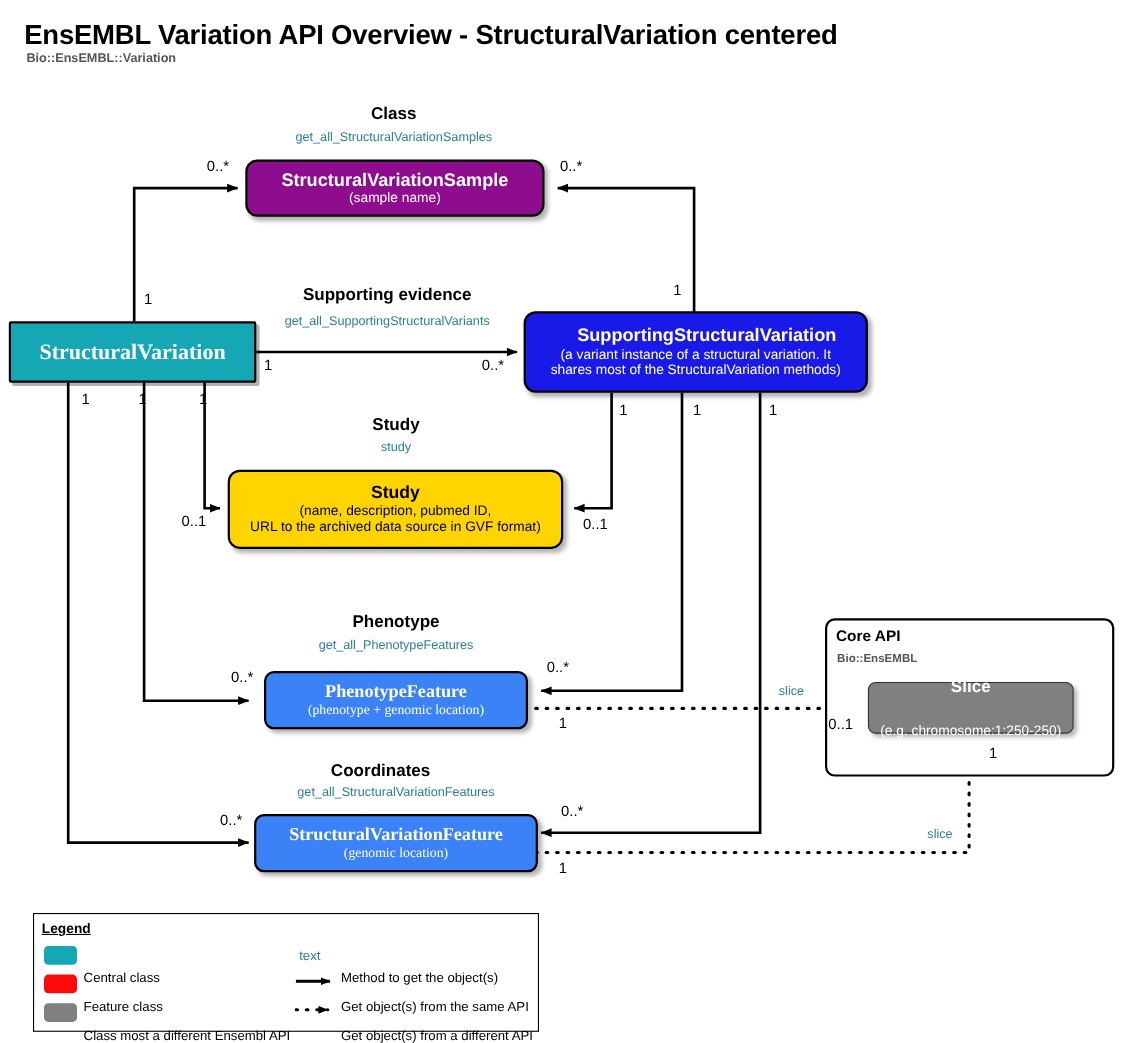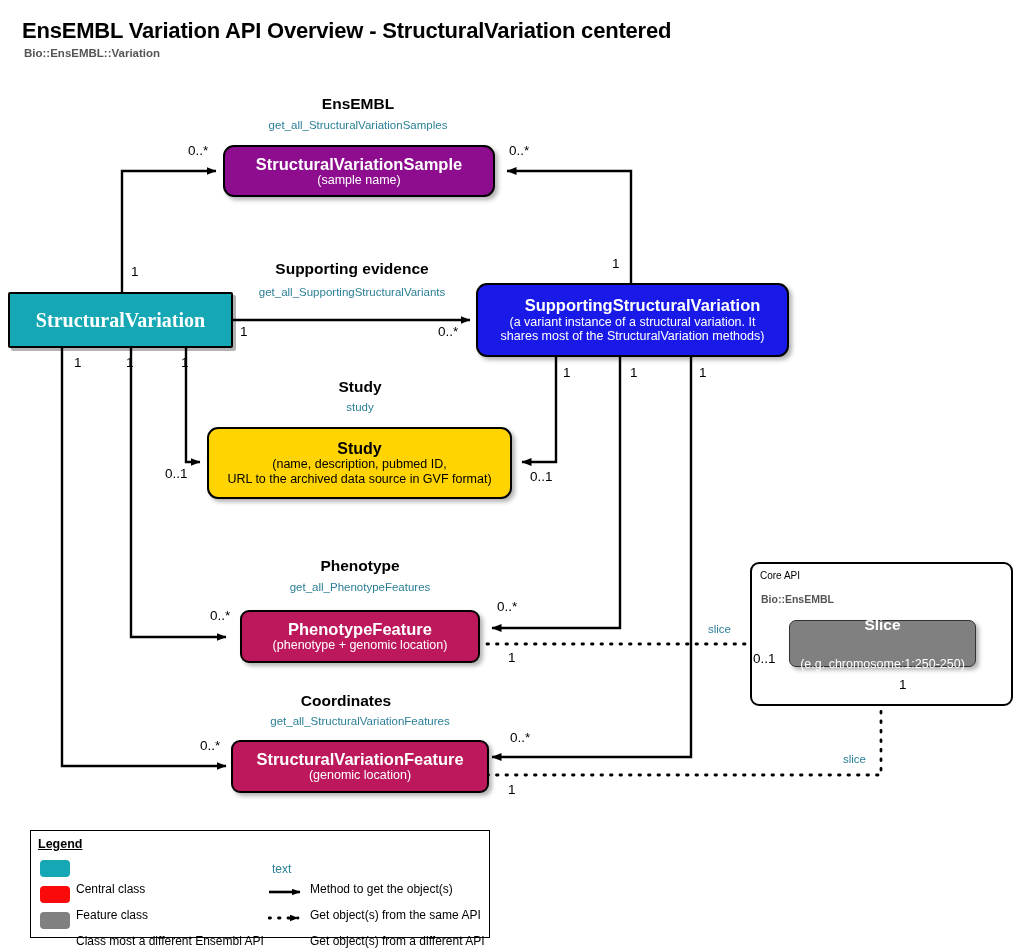"EnsEMBL Variation API Overview -" .title { font-size: 22px -> 25px }
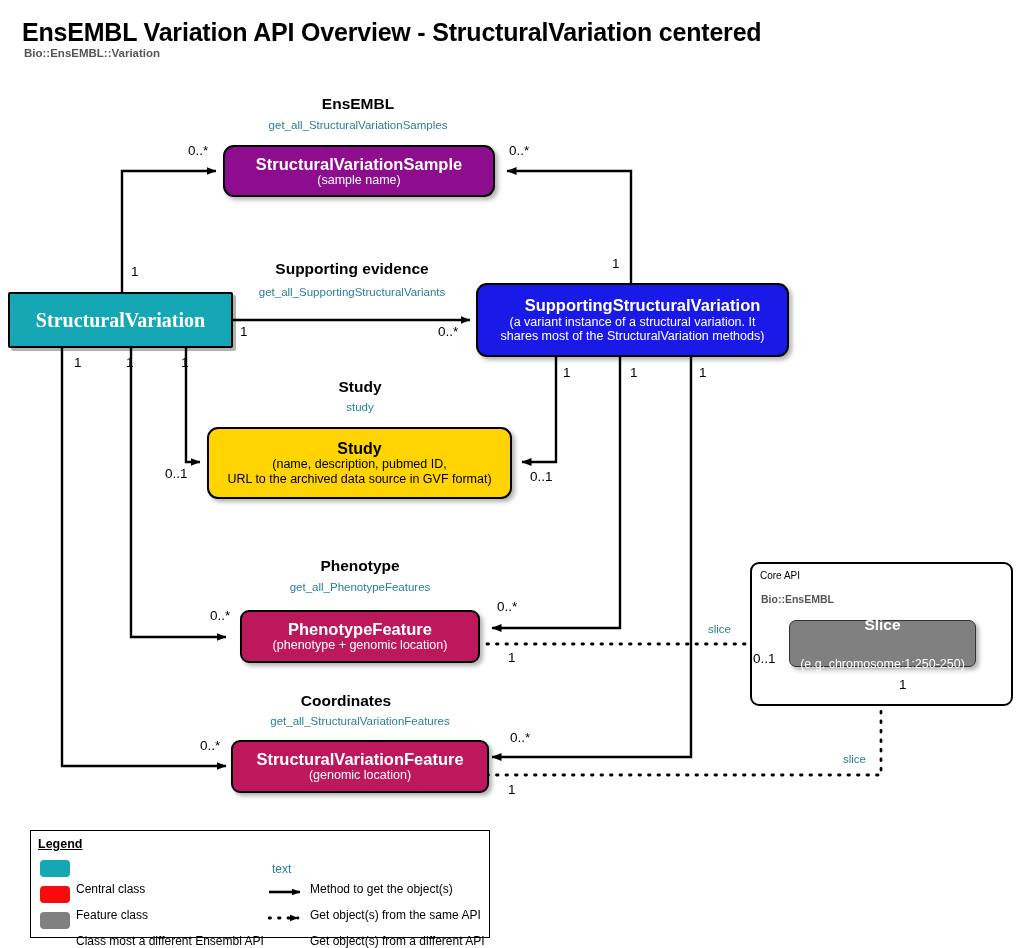"EnsEMBL" div.sec-title { text: EnsEMBL -> Class }
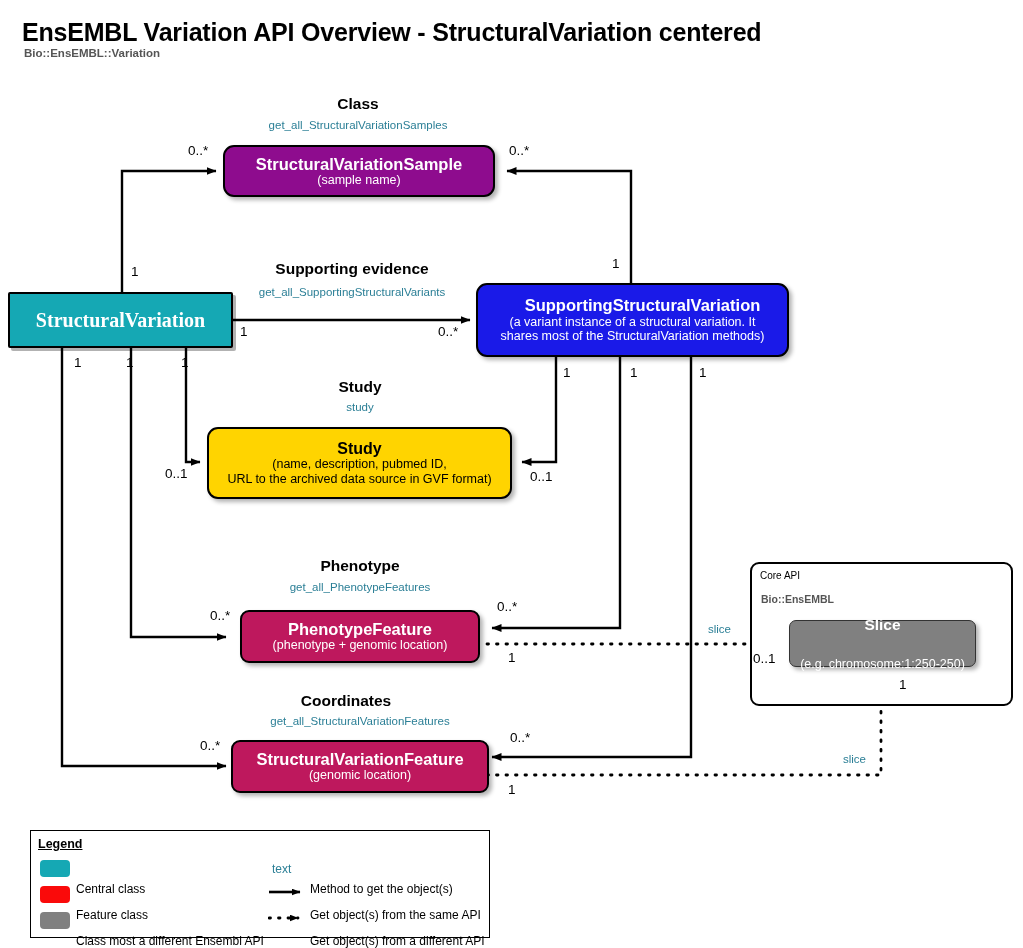"Core API" .panel-title { font-size: 10px -> 14px; font-weight: normal -> bold }
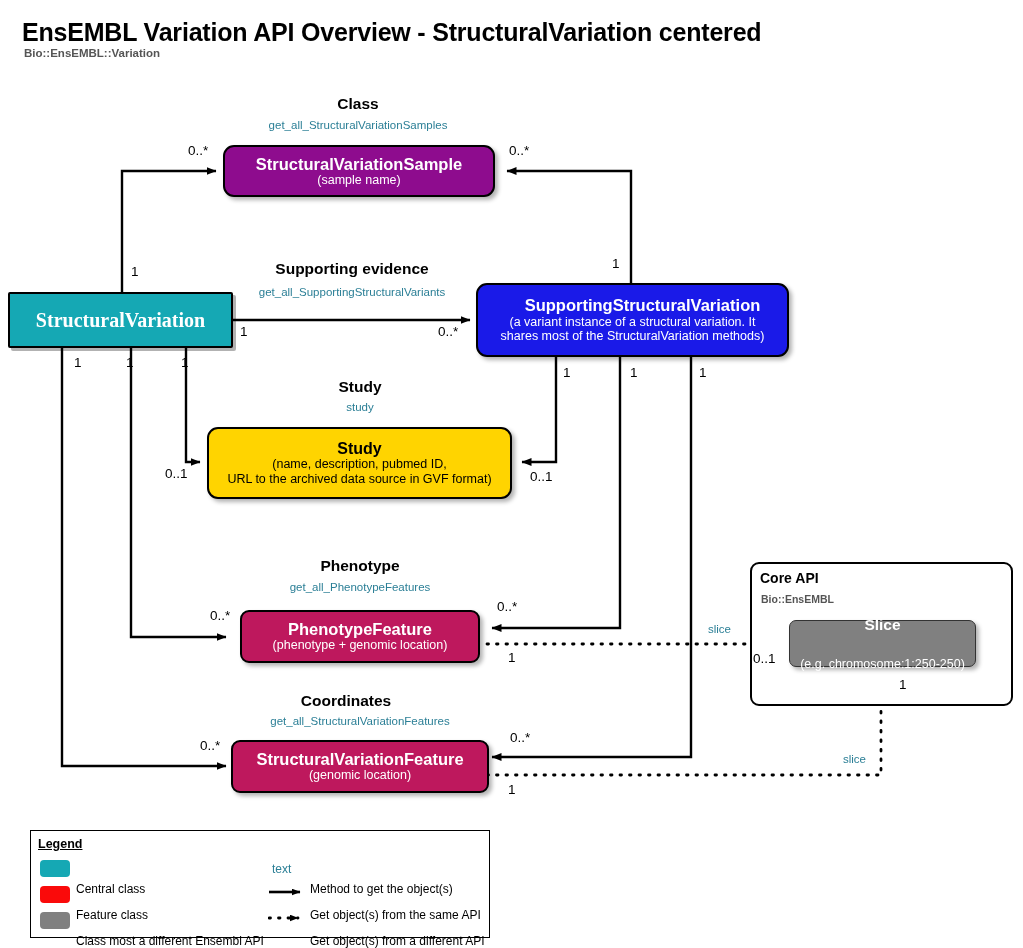"PhenotypeFeature" .n-feature { background: #be185d -> #3b82f6; font-family: none -> Liberation Serif, serif }
